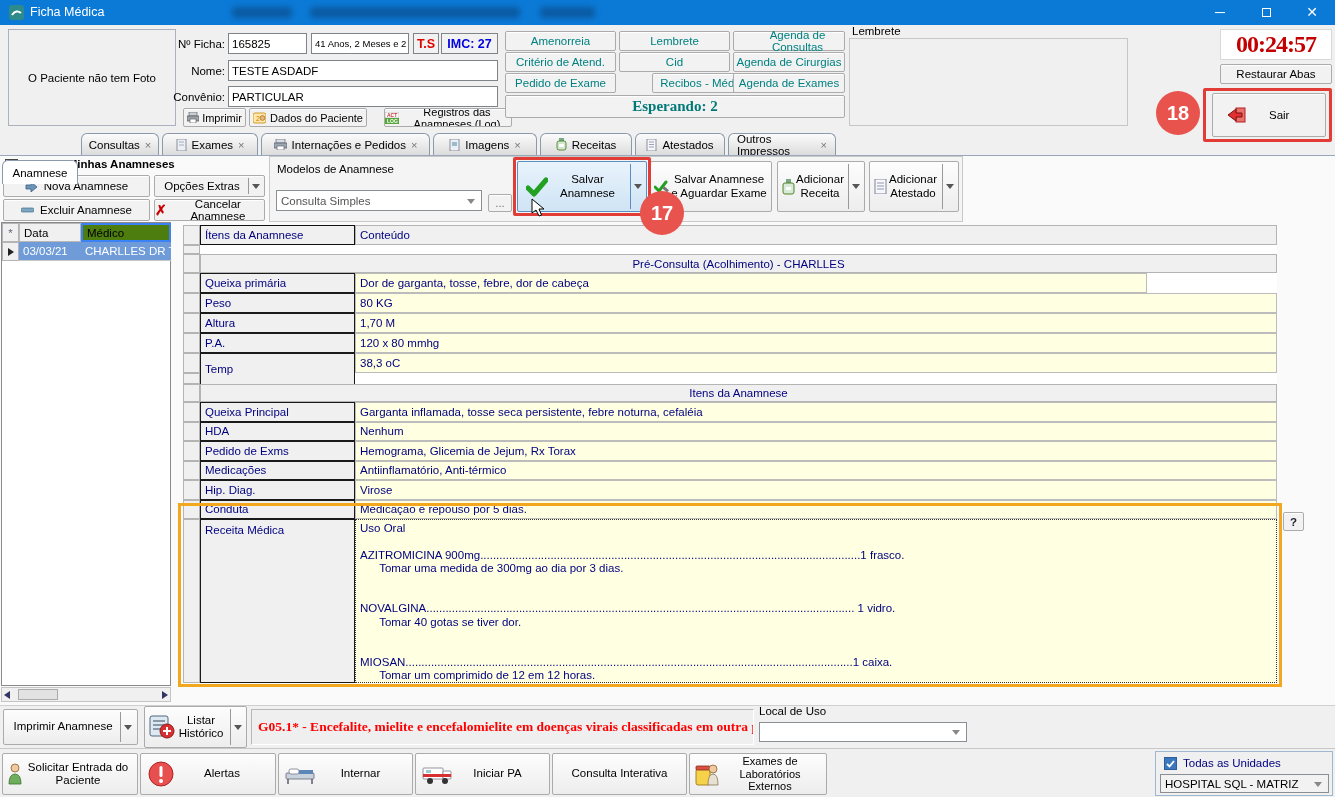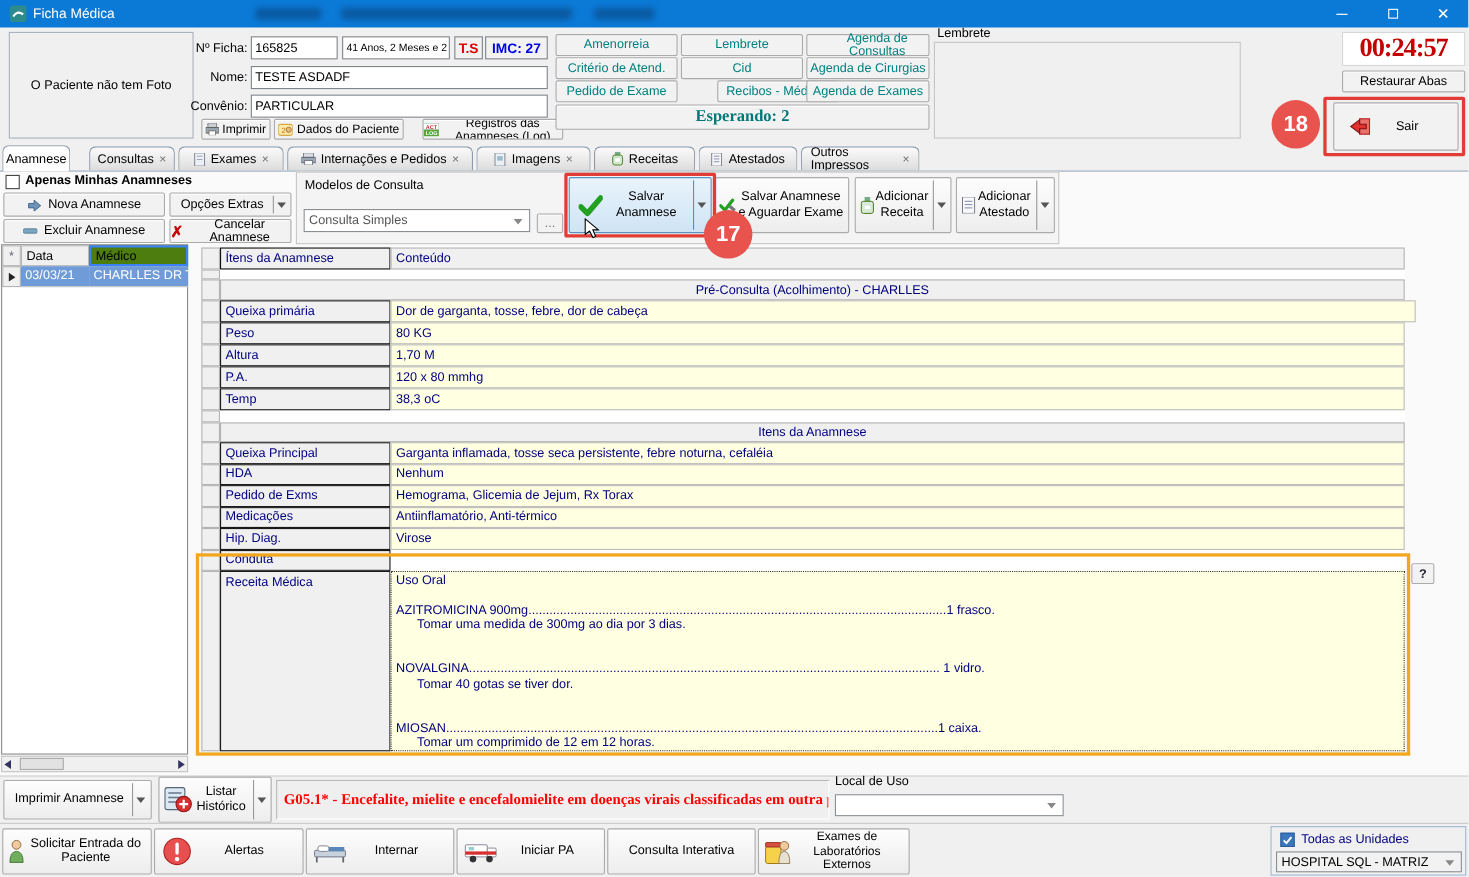"Anamnese" div.tab { margin-top: none -> 28px; width: 62px -> 76px }
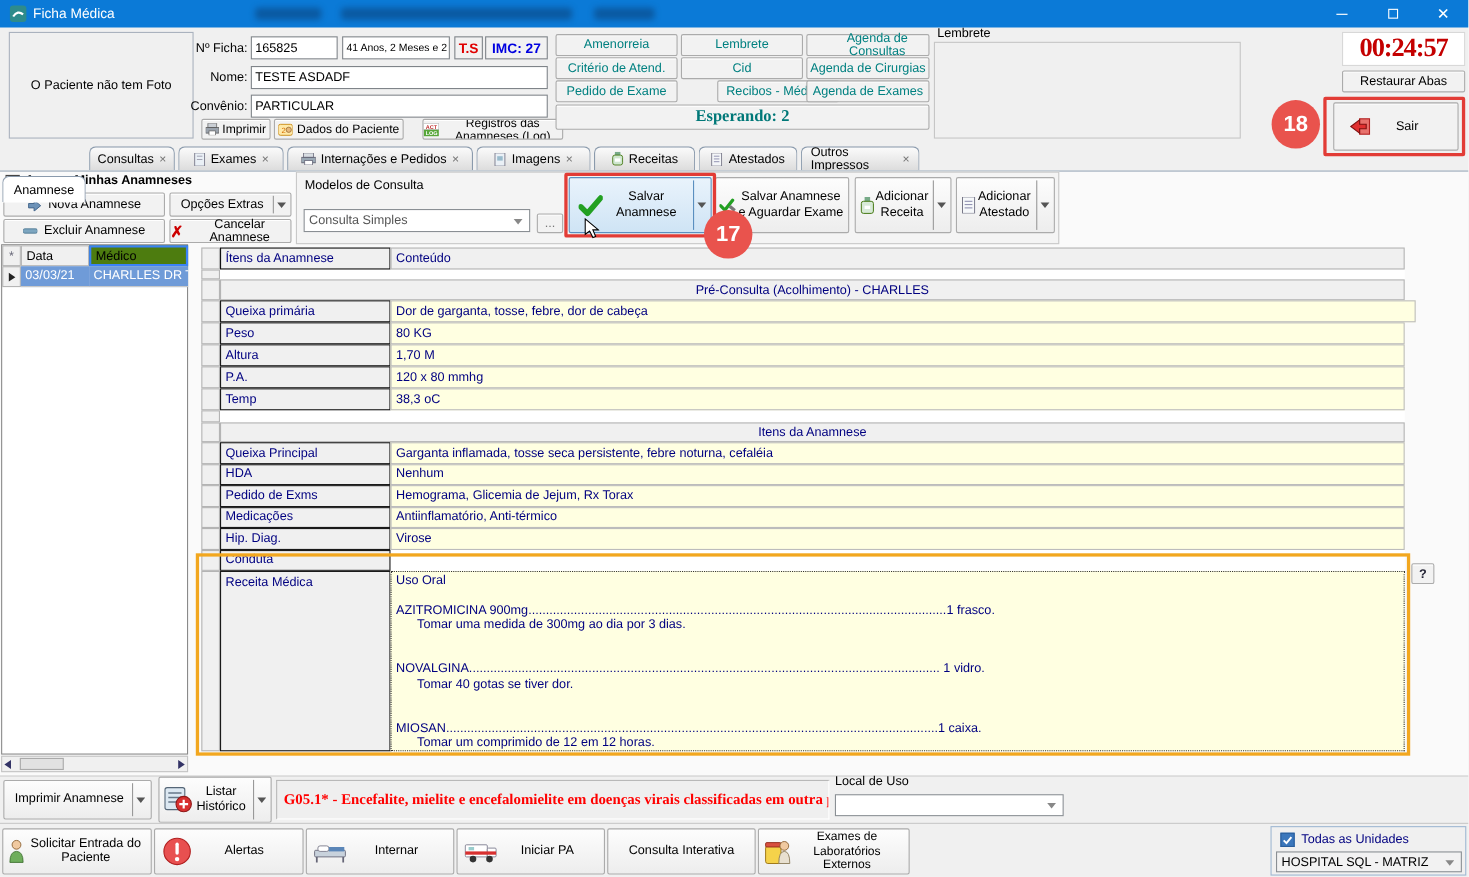"Modelos de Consulta" span.abs { text: Consulta -> Anamnese }
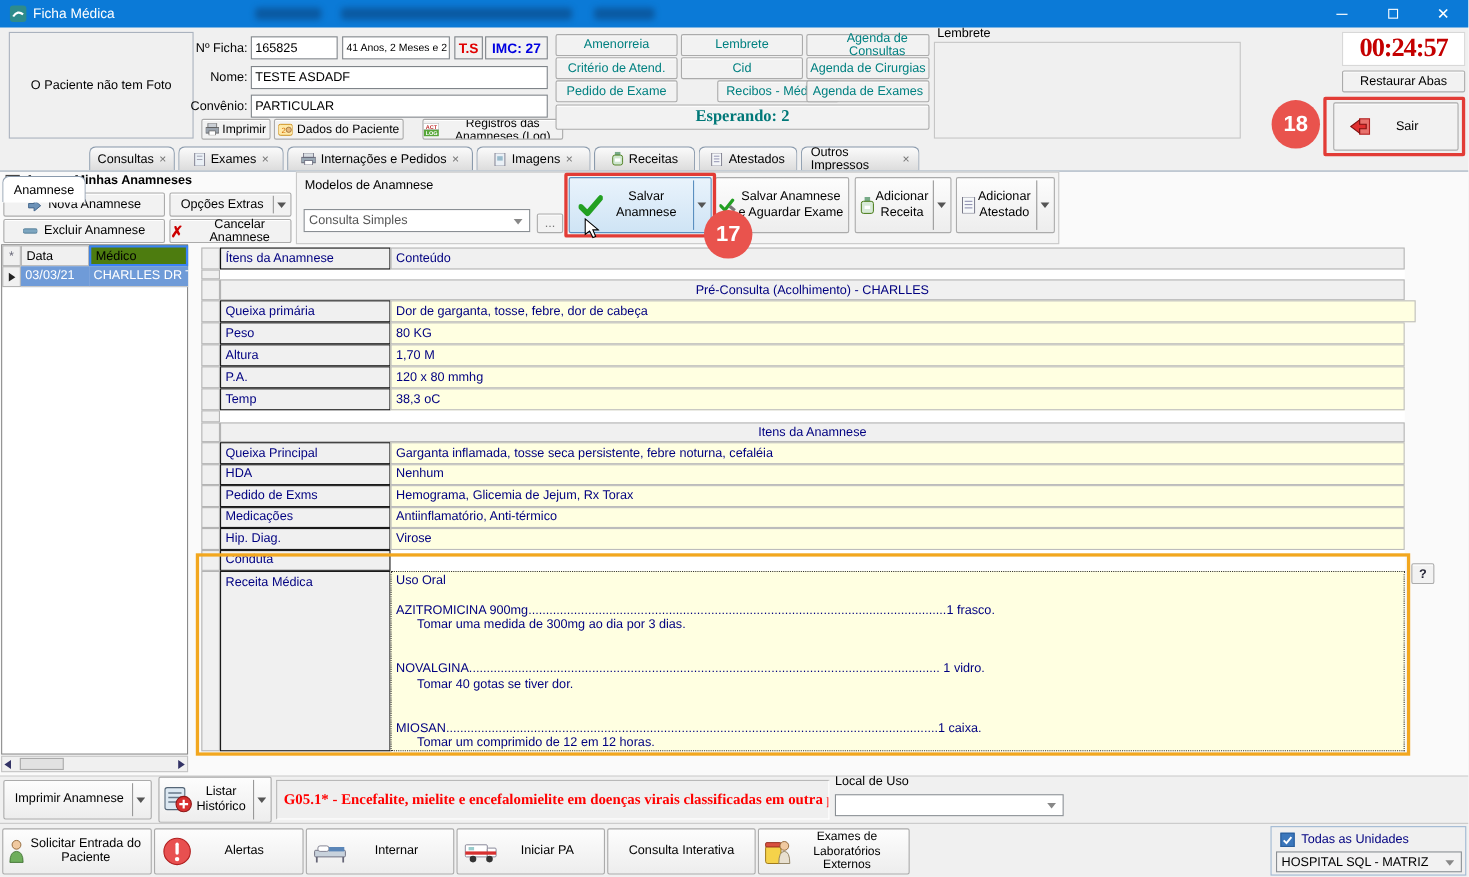"Dor de garganta, tosse, febre," div.gcell { width: 932px -> 792px }
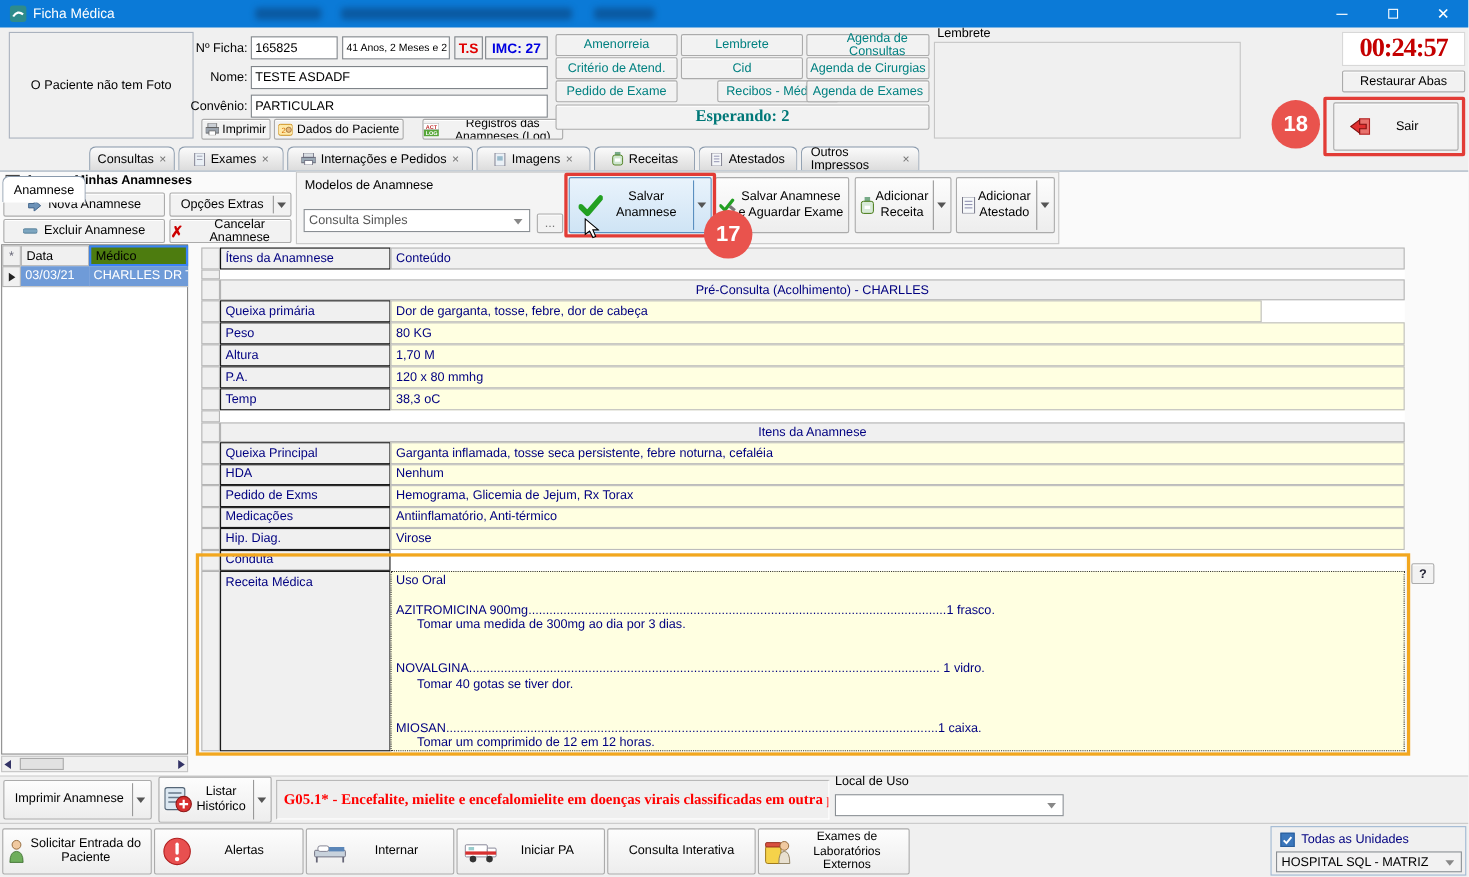"Temp" div.gcell { height: 20px -> 32px }
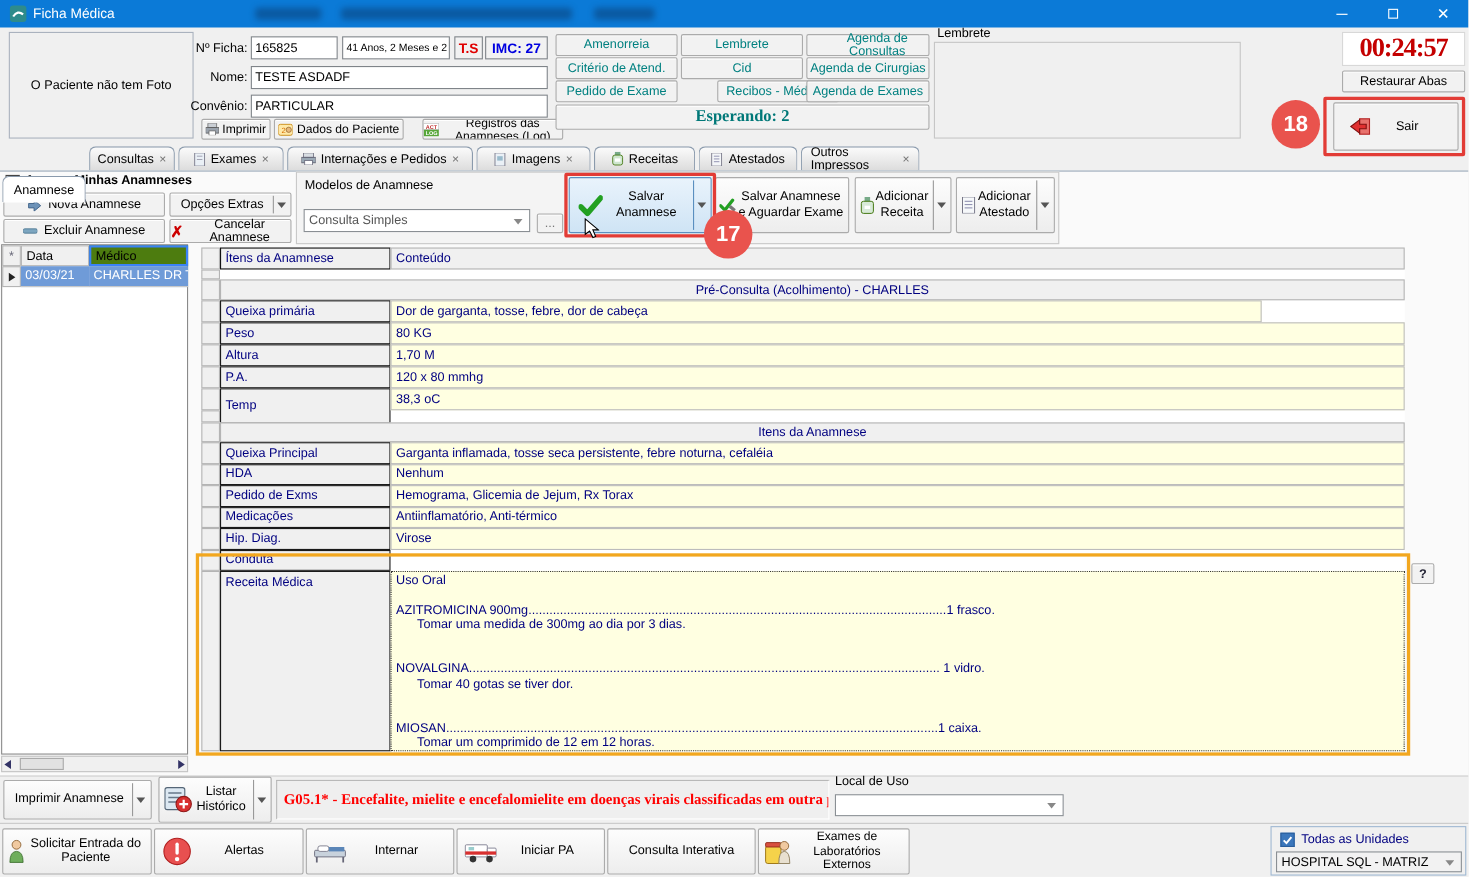"Medicação e repouso por 5" div.gcell { html: none -> <div> <span>Medicação e repouso por 5 dias.</span> </div> }
